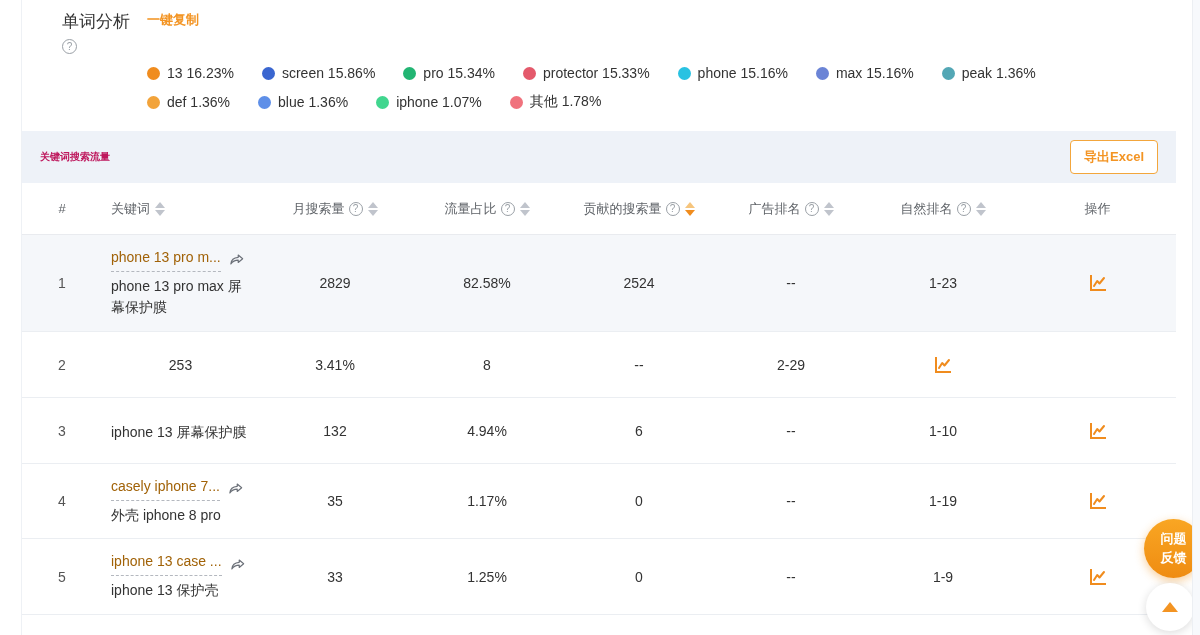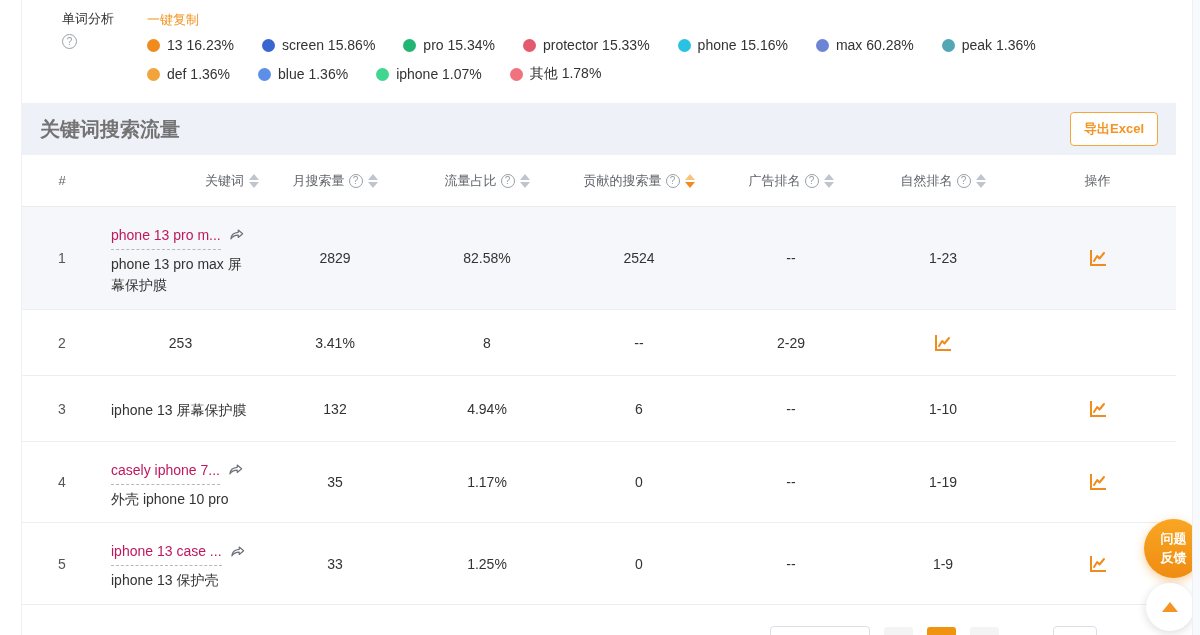"单词分析" .wp-title { font-size: 13px -> 17px }
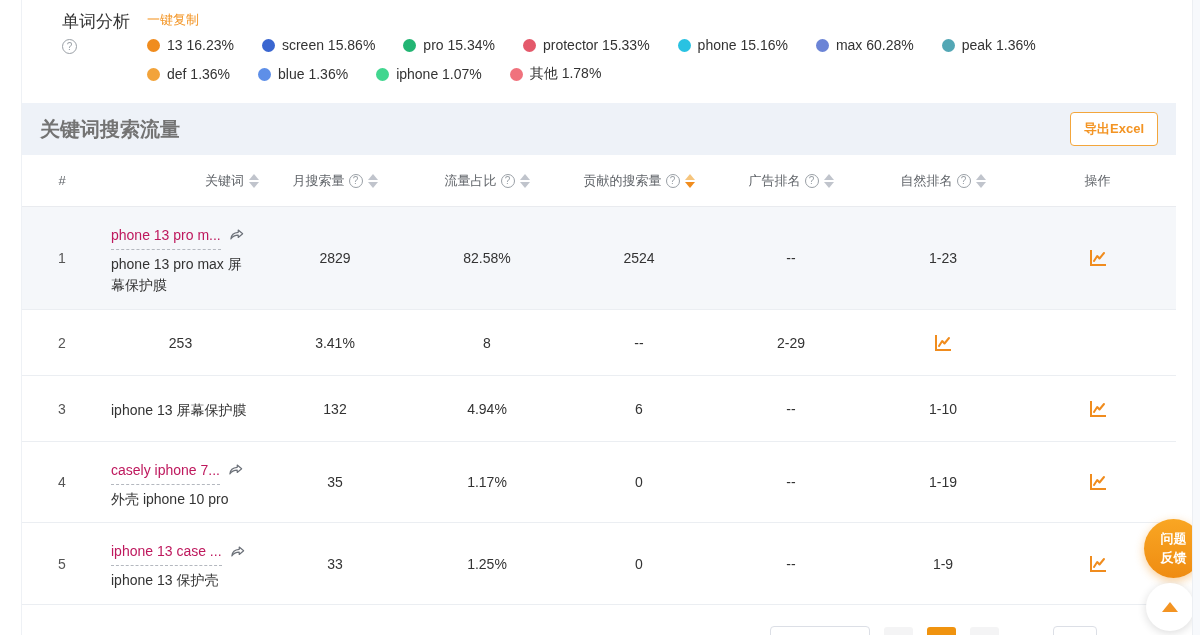"一键复制" .copy-link { font-weight: normal -> bold; margin-bottom: 8px -> 0 }
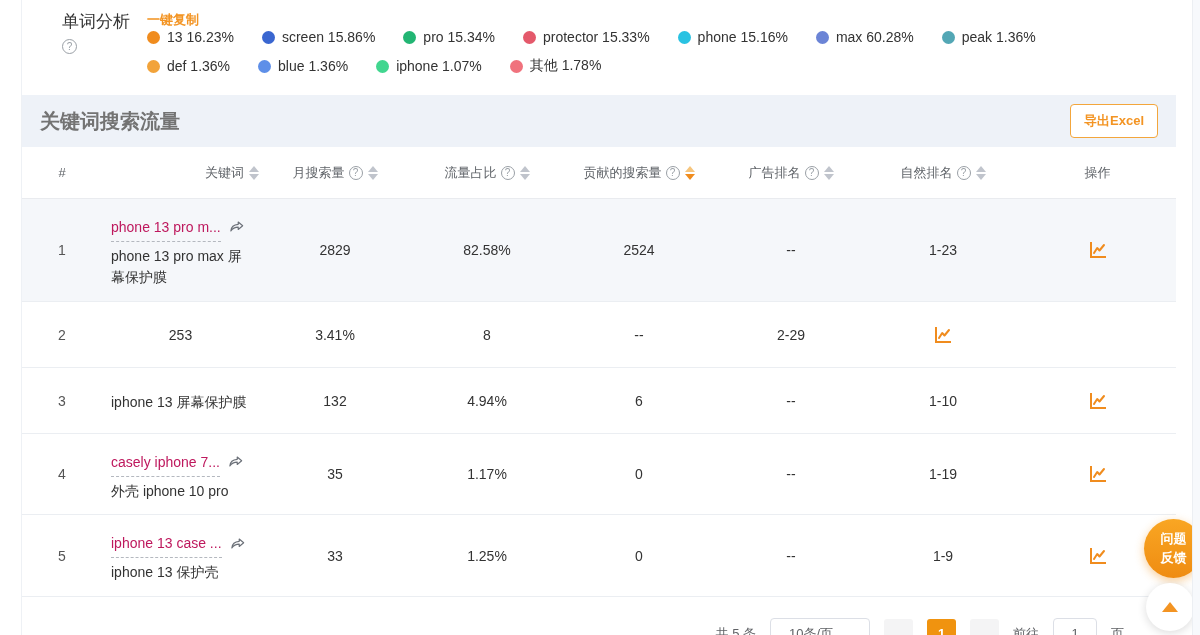"13 16.23%" .legend { margin-top: none -> 36px }
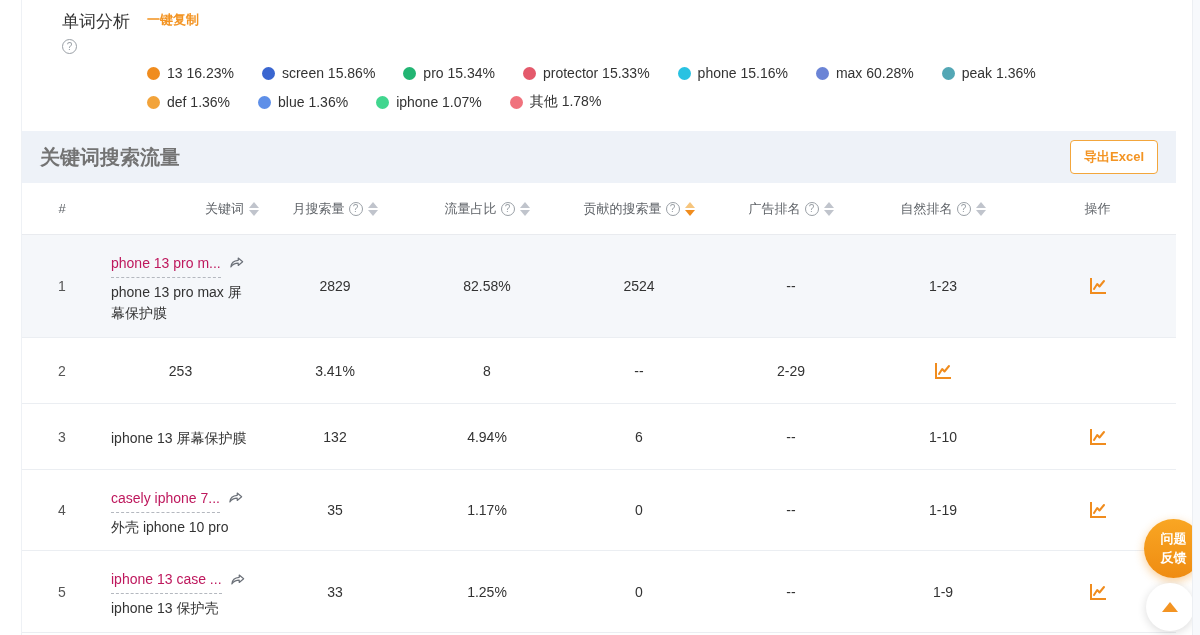"max 60.28%" span { text: 60.28% -> 15.16% }
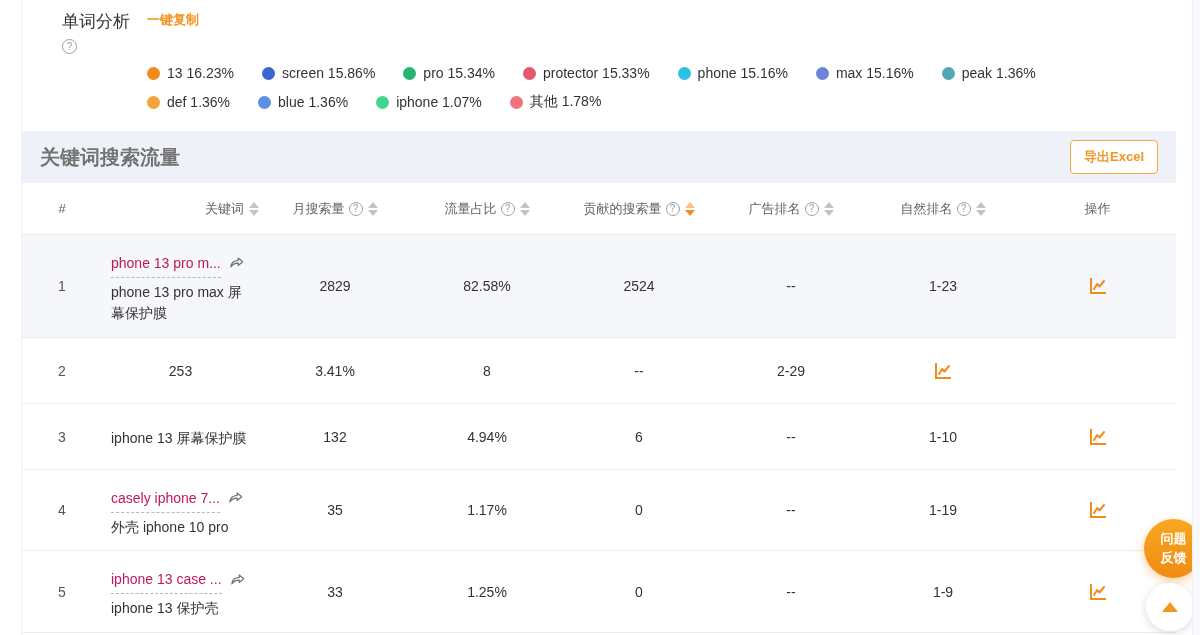"关键词搜索流量" .section-title { color: #737373 -> #be185d; font-size: 20px -> 10px }
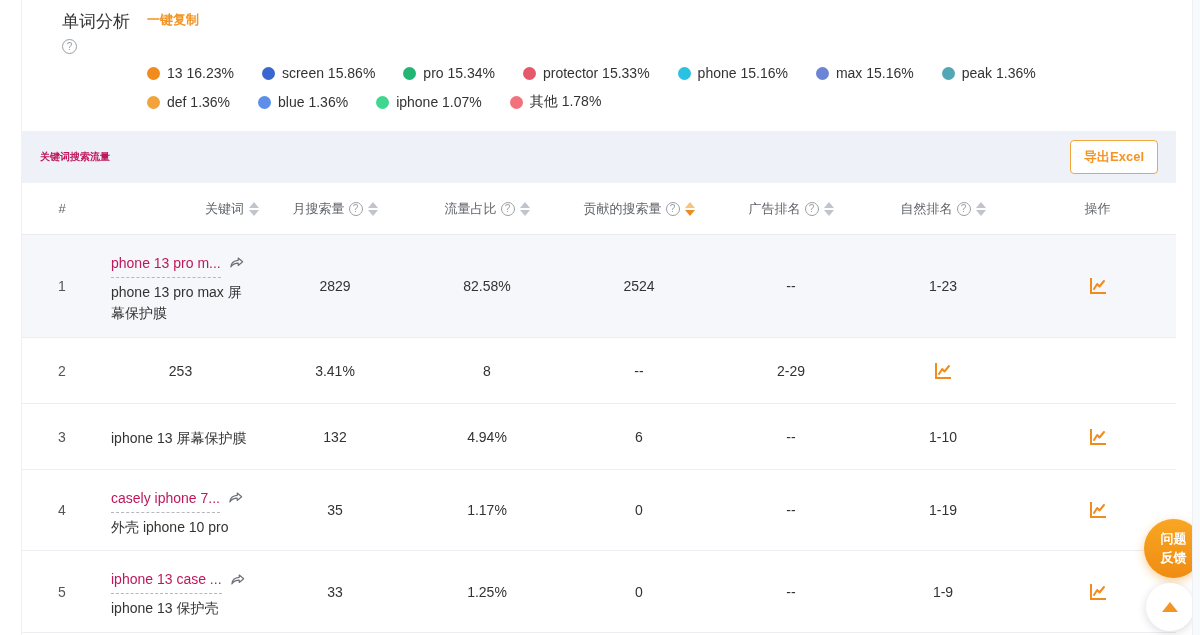"关键词" .th.left { justify-content: flex-end -> flex-start }
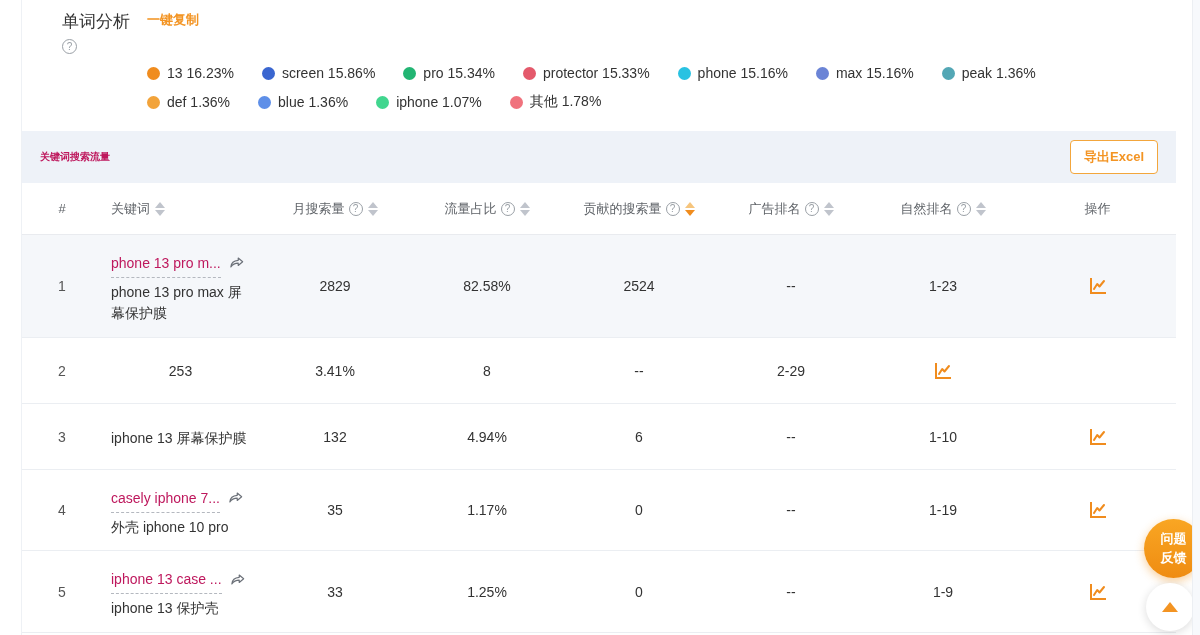"phone 13 pro m..." .kw-link { color: #be185d -> #a16207; margin-top: 6px -> none }
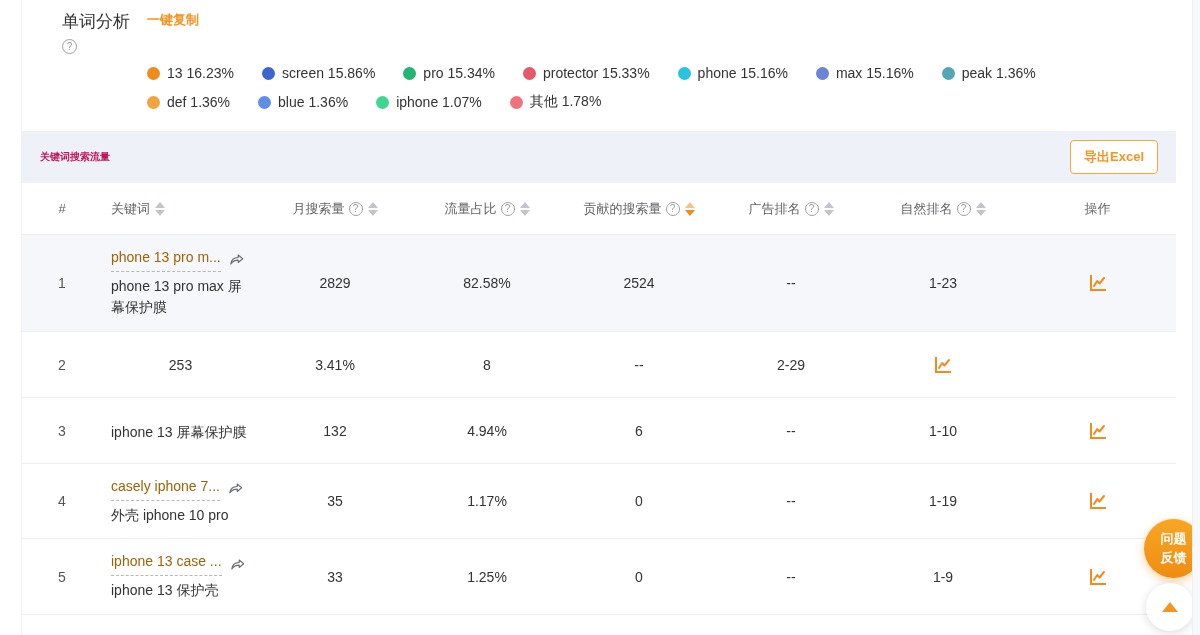"外壳 iphone 10 pro" span.kw-trans { text: 10 -> 8 }
